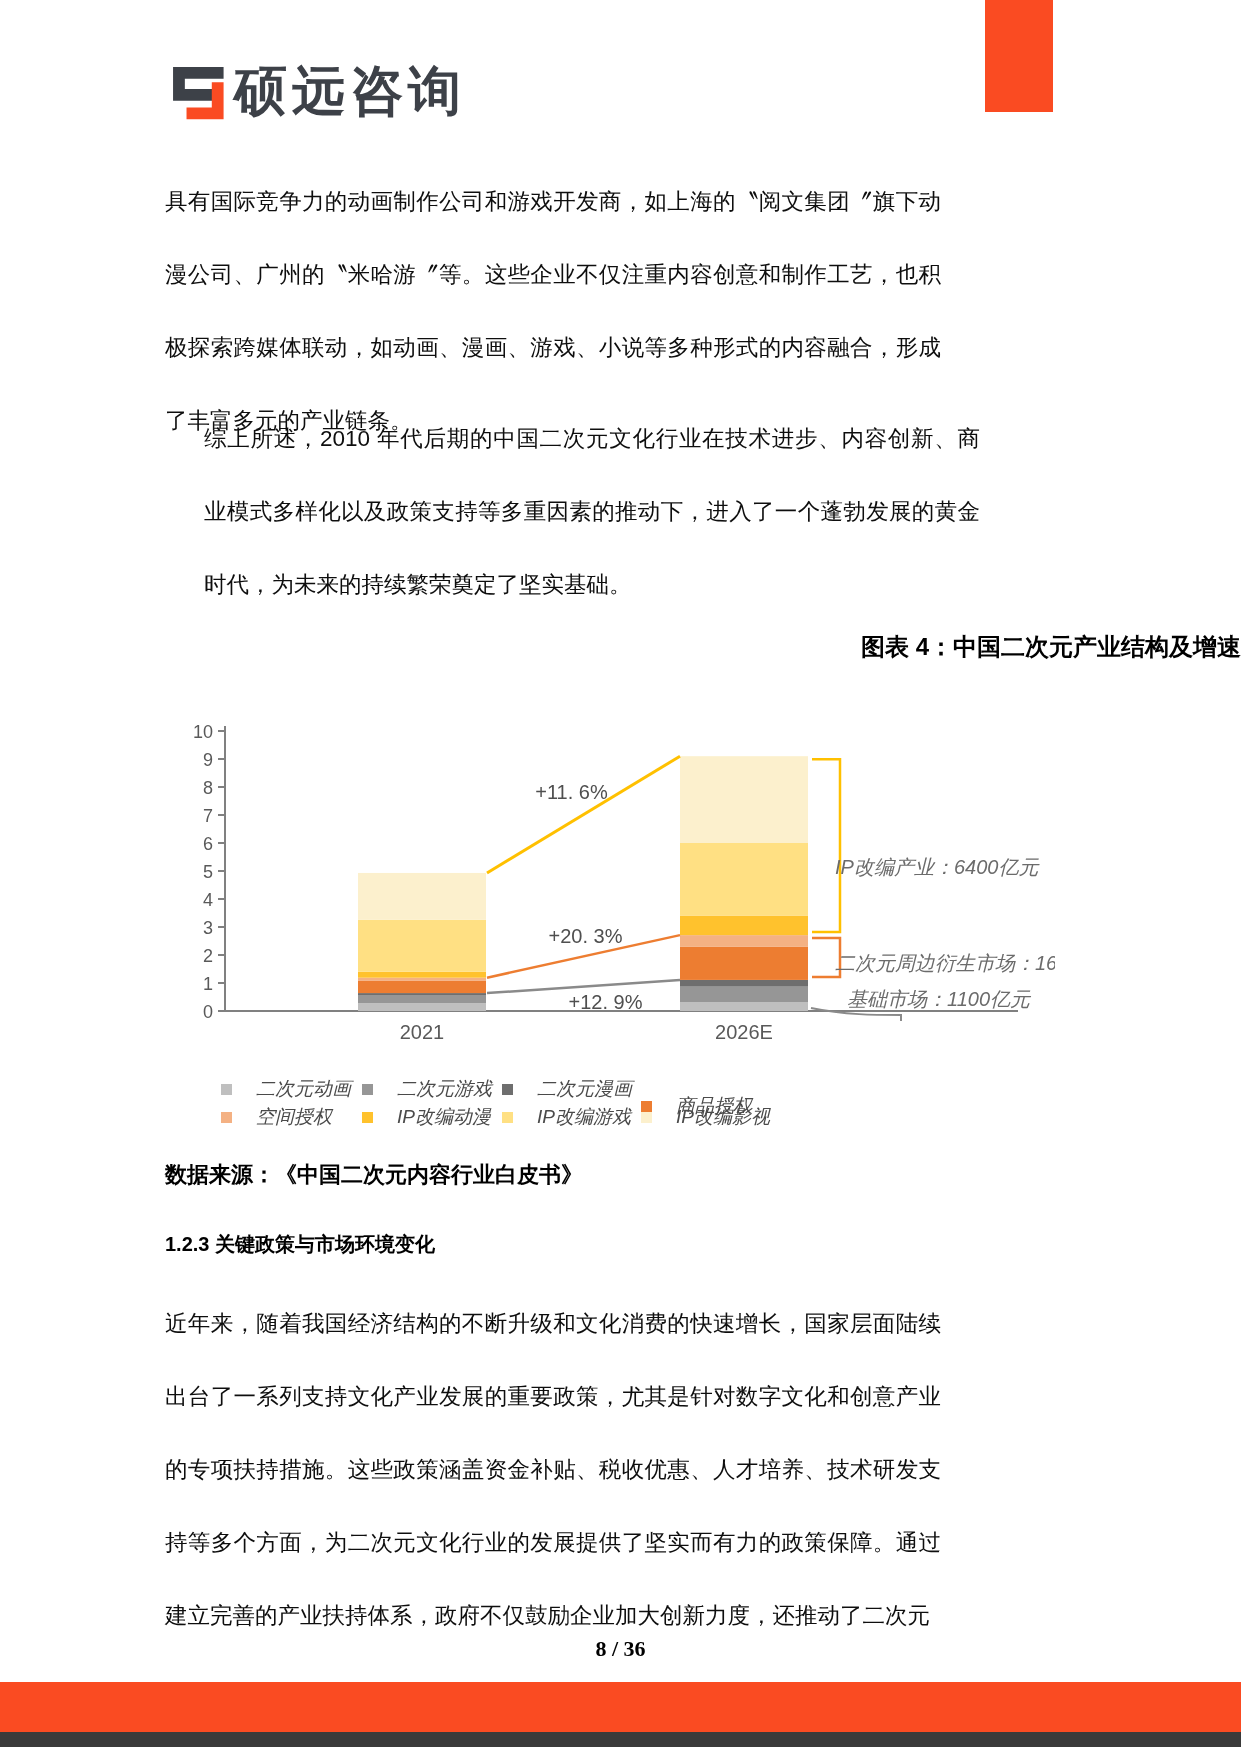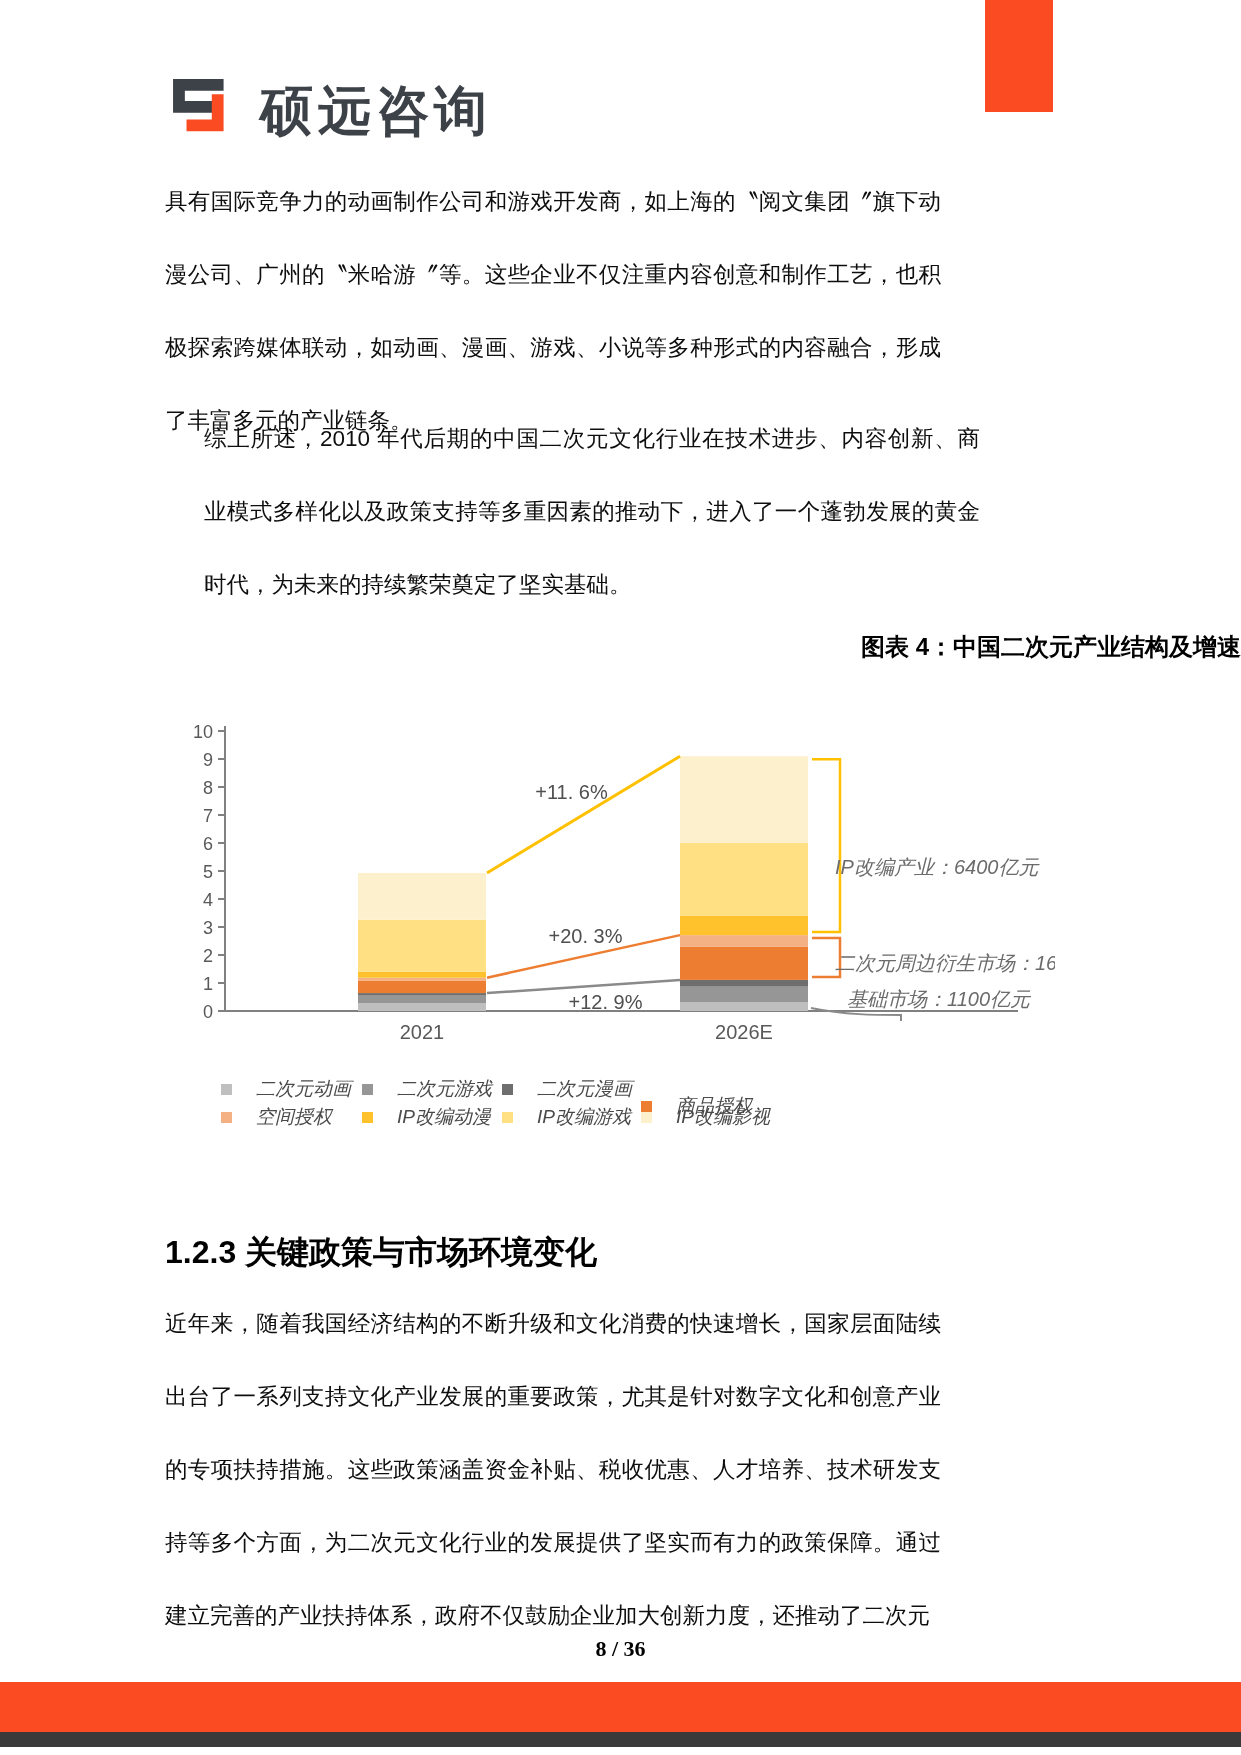"硕远咨询" .logo { align-items: flex-end -> flex-start; gap: 28px -> 2px; top: 68px -> 56px }
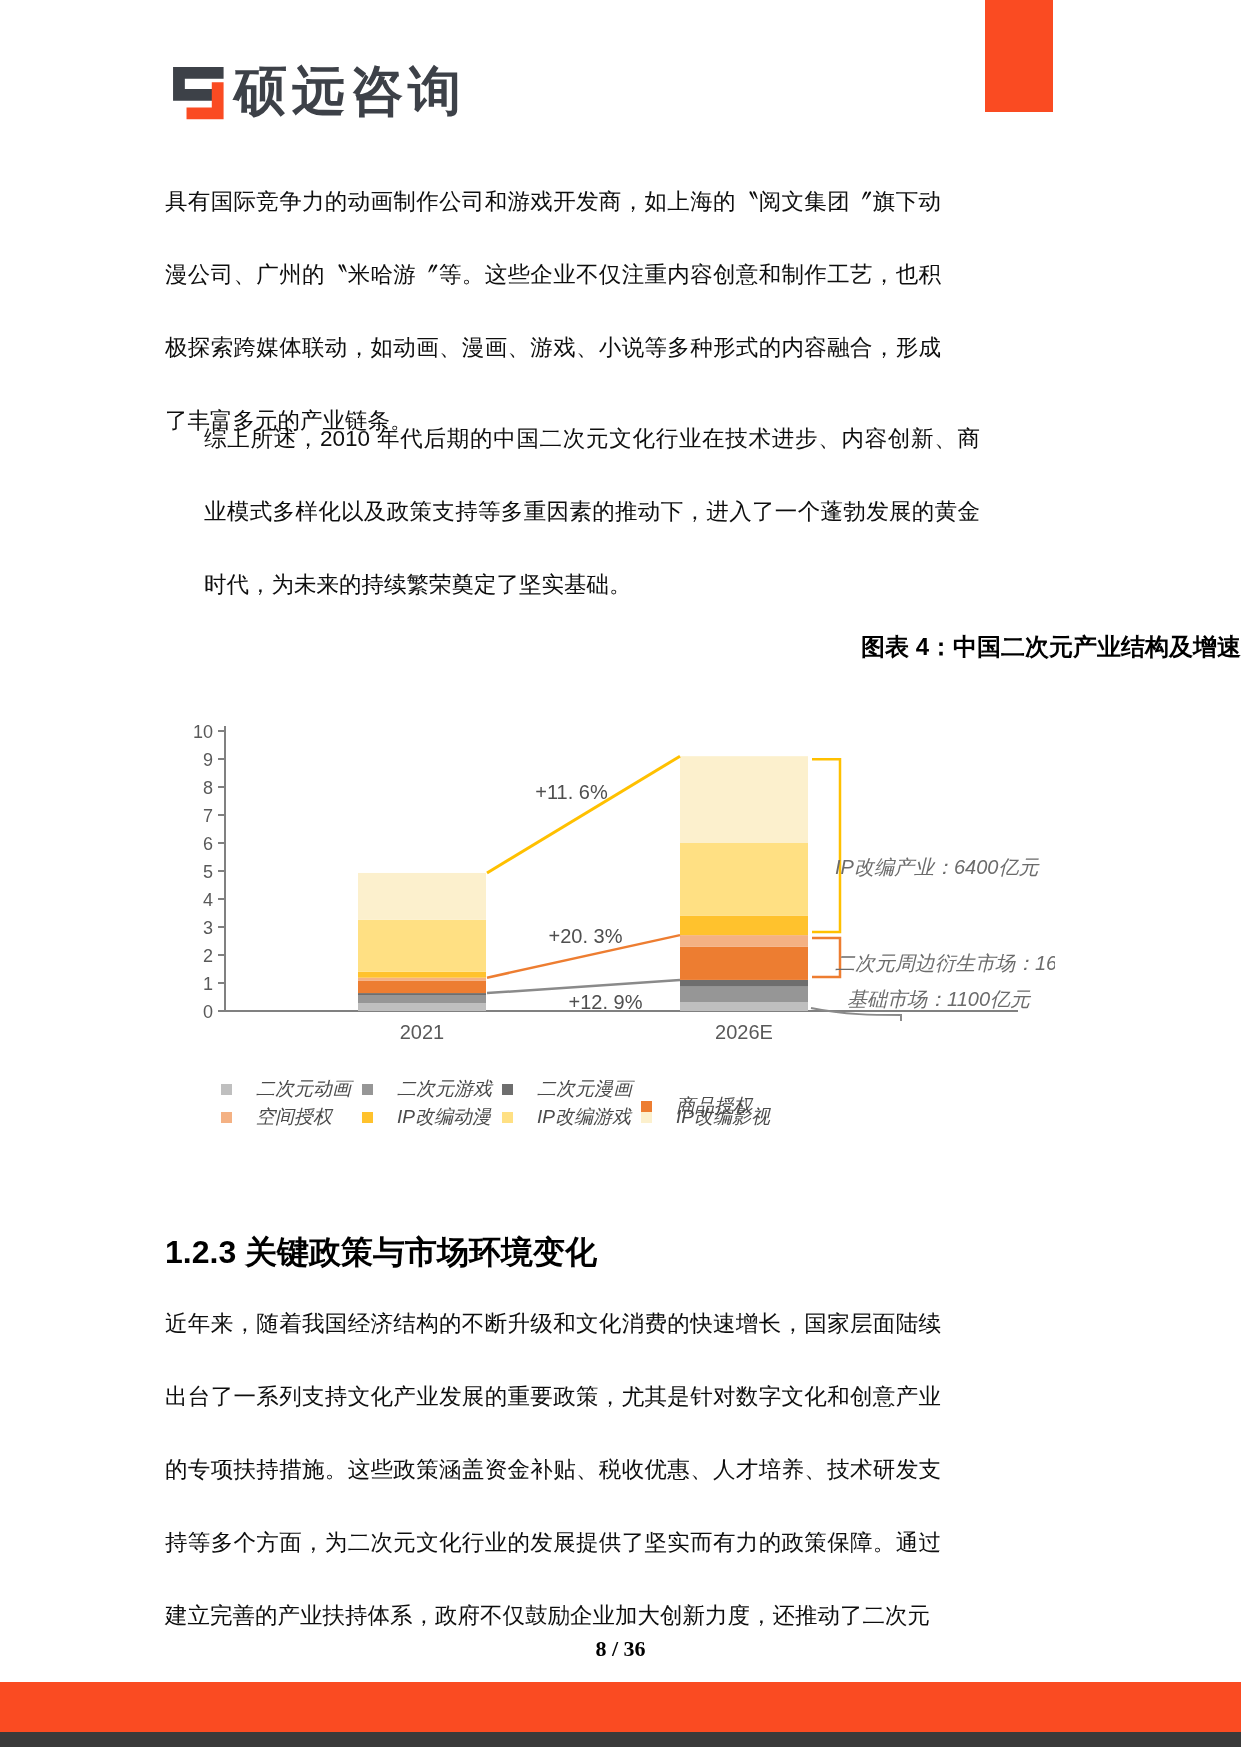"数据来源：《中国二次元内容行业白皮书》" div.source-line { html: none -> <div>数据来源：《中国二次元内容行业白皮书》</div> }
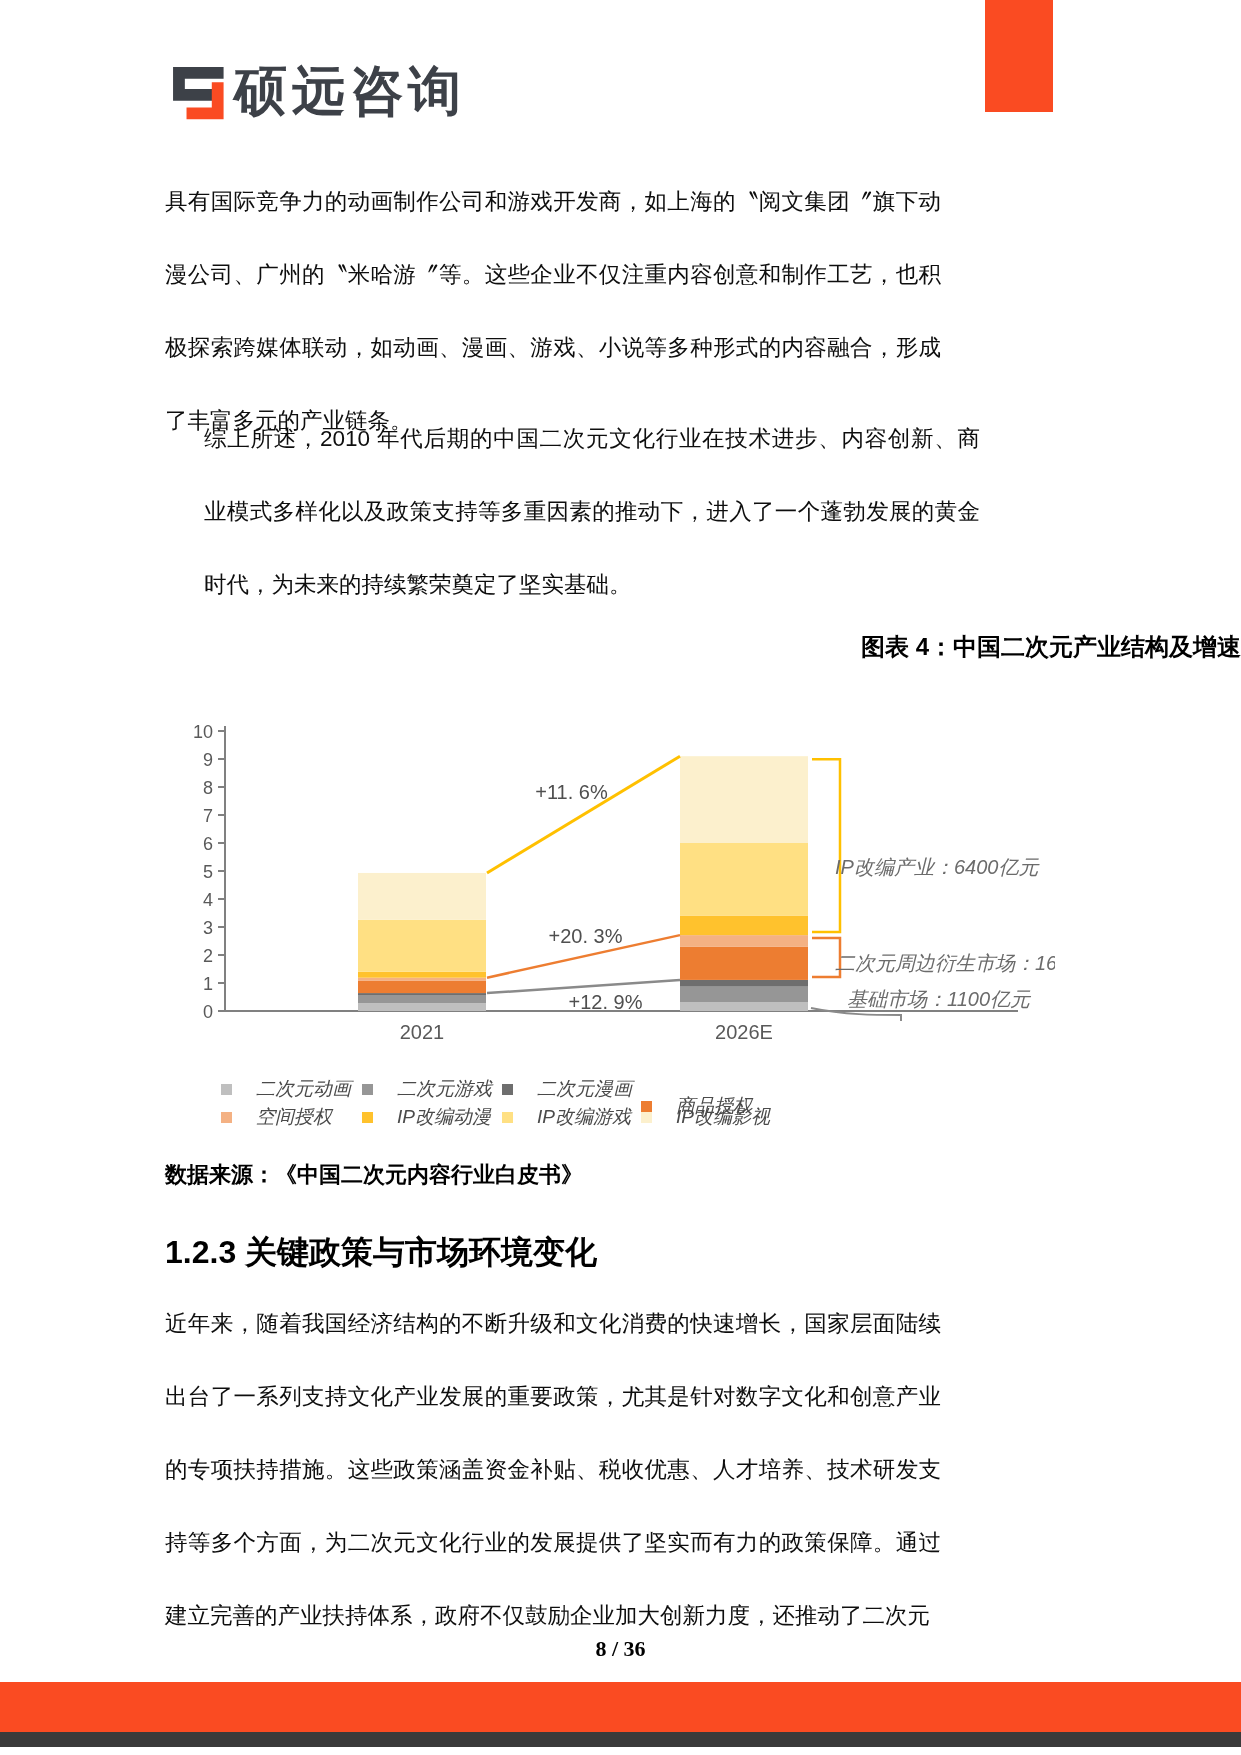"1.2.3 关键政策与市场环境变化" .section-heading { font-size: 32px -> 20px }
